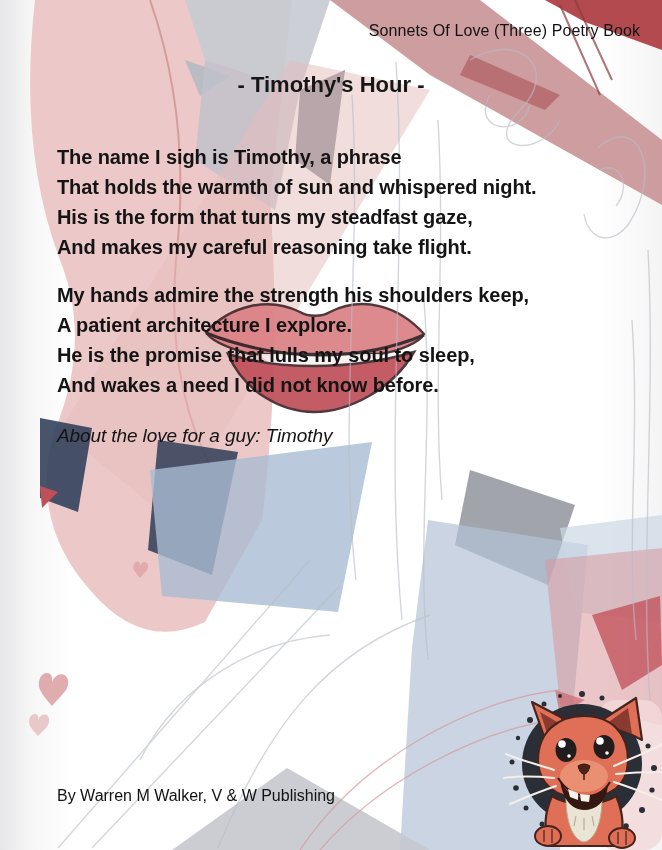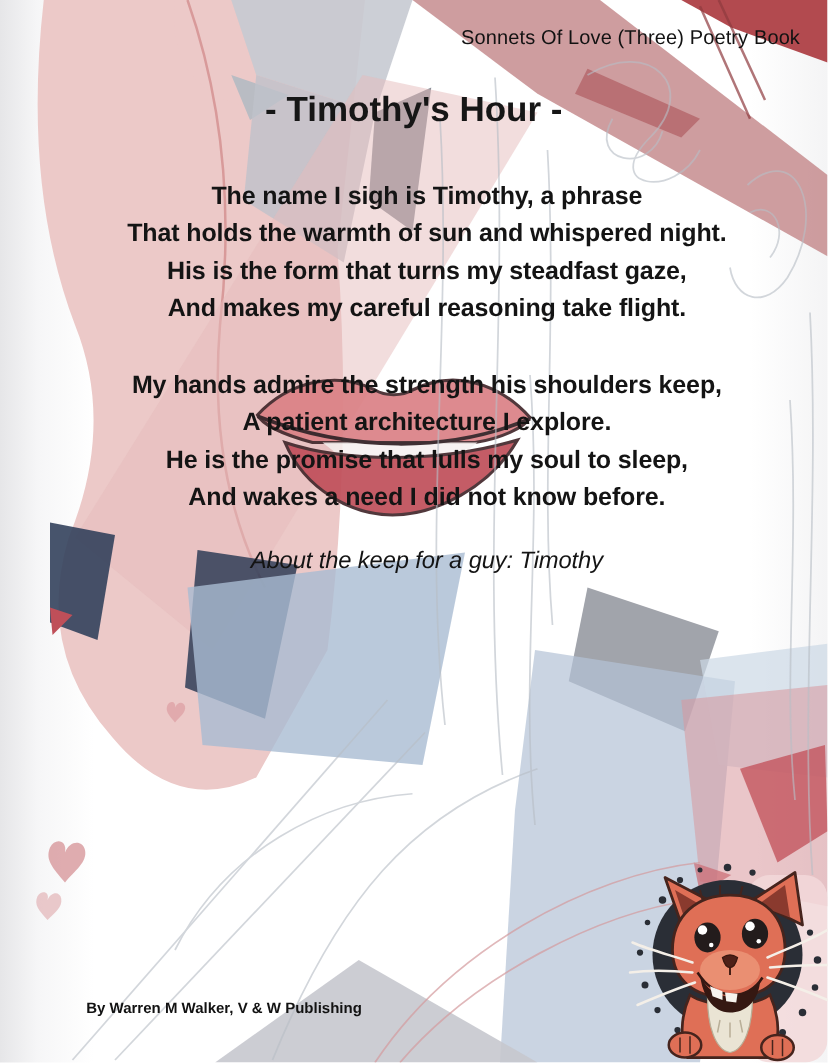"- Timothy's Hour -" .poem-title { font-size: 28px -> 22px }
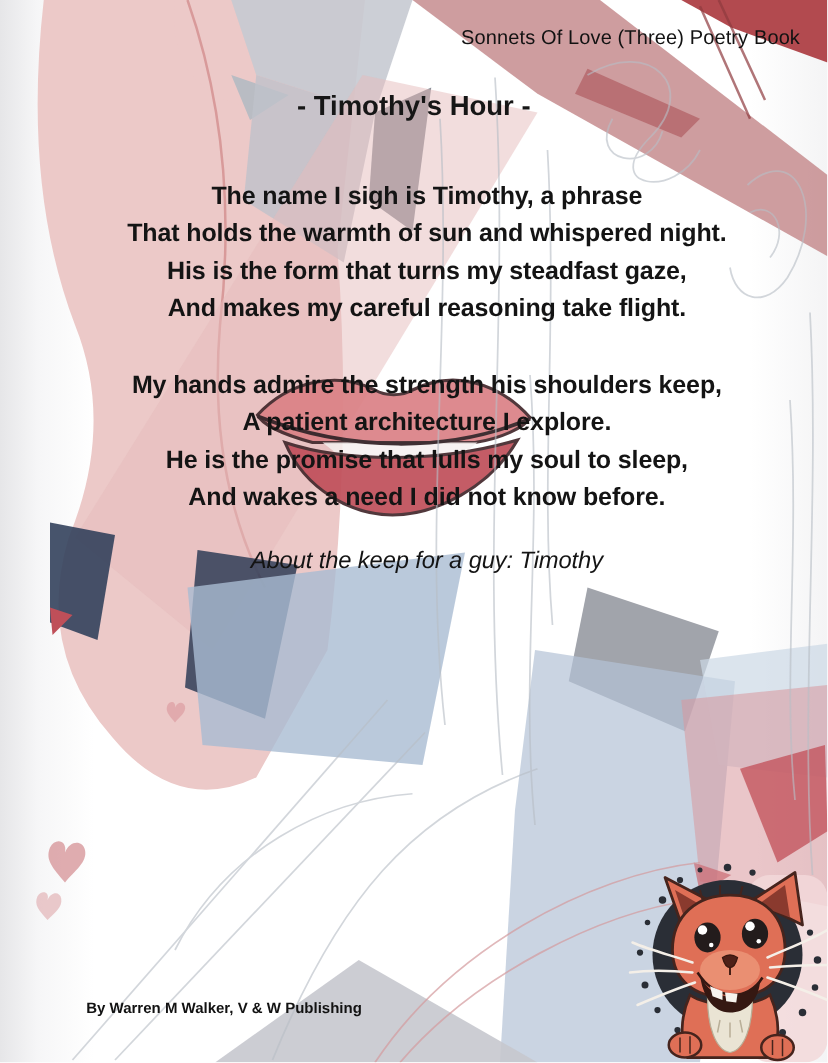"The name I sigh is" .poem { text-align: center -> none }
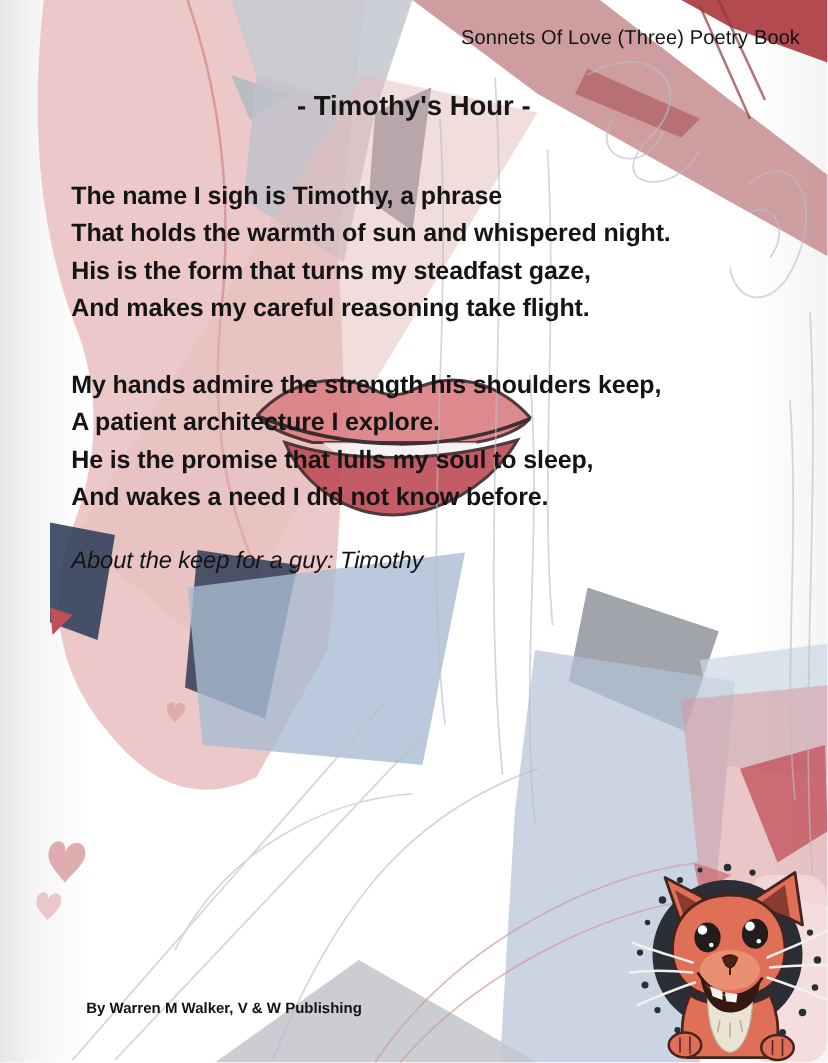"My hands admire the strength" .poem p + p { margin-top: 31px -> 18px }
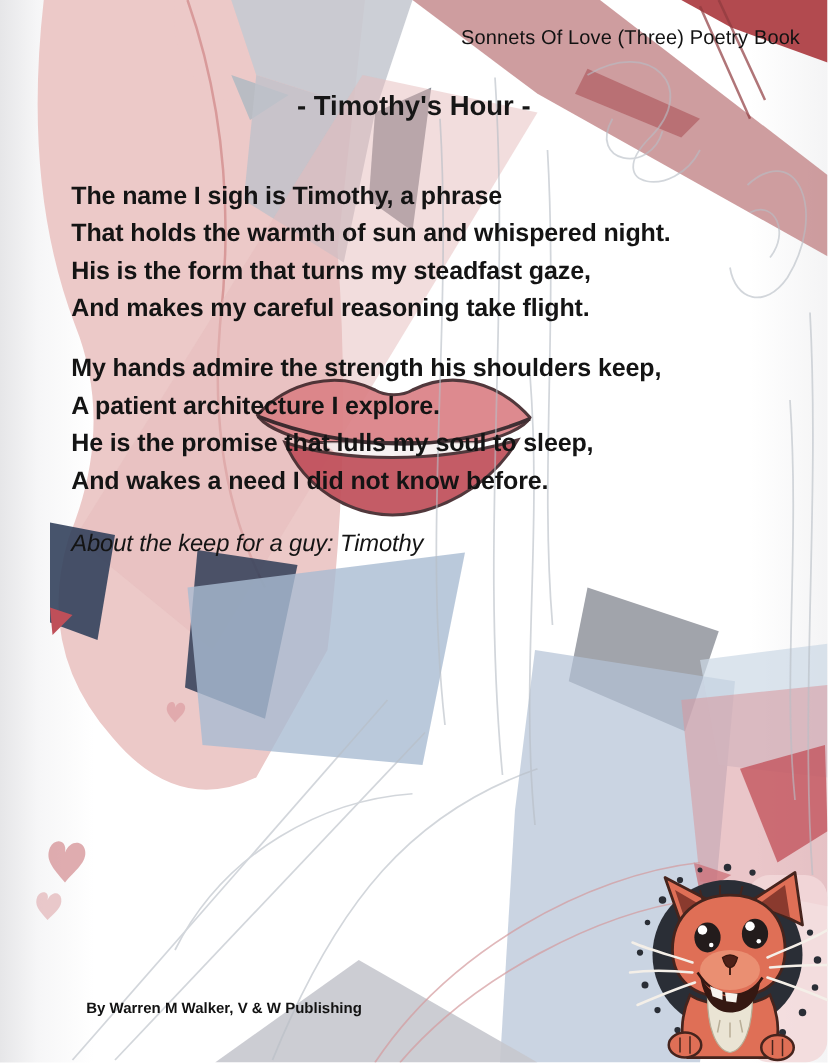"About the keep for a" p.about-note { text: keep -> love }
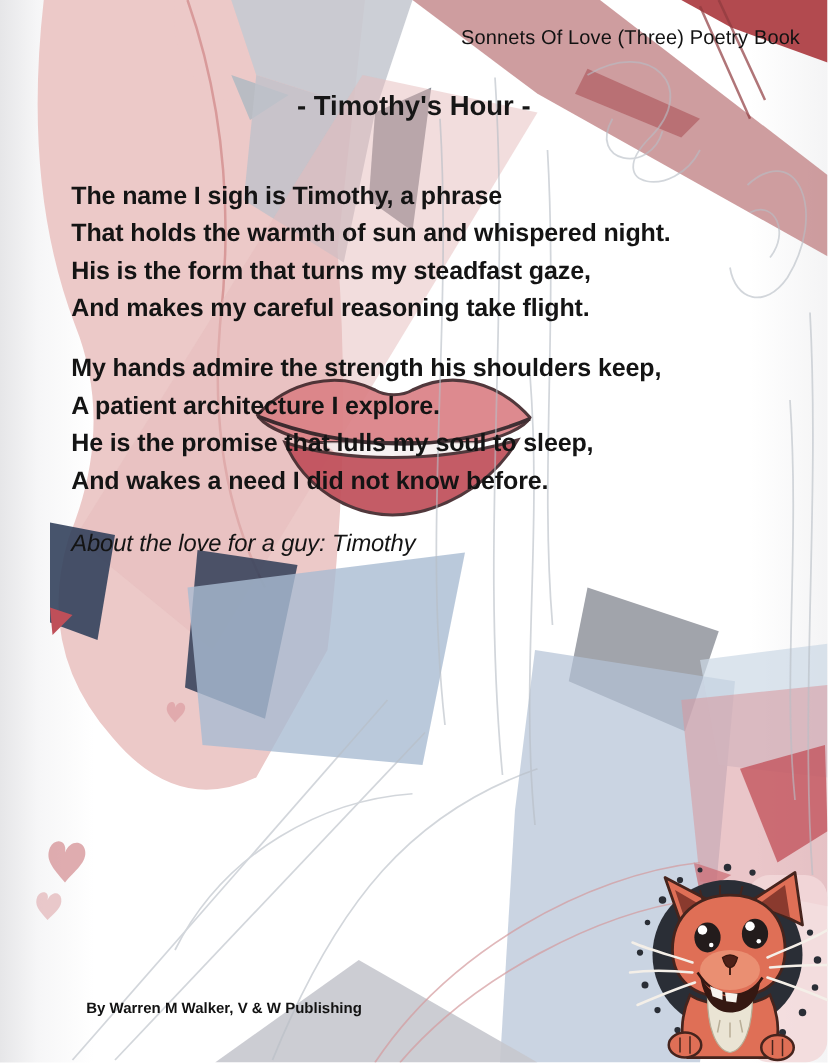"By Warren M Walker, V" .byline { font-size: 12px -> 16px; font-weight: 700 -> 400; margin: 12px -> 0 }
